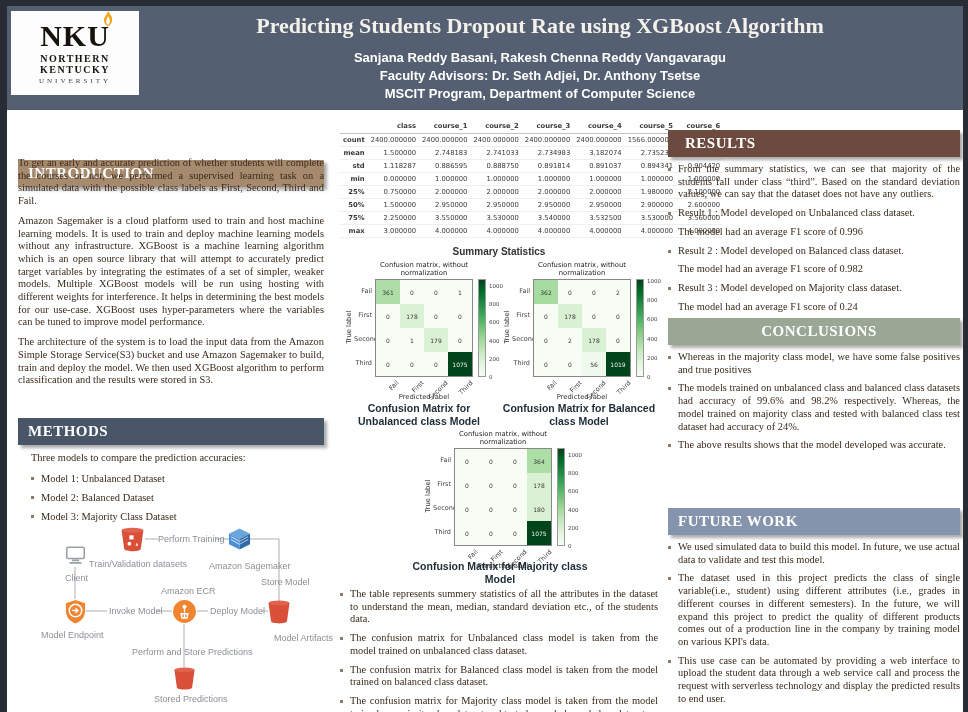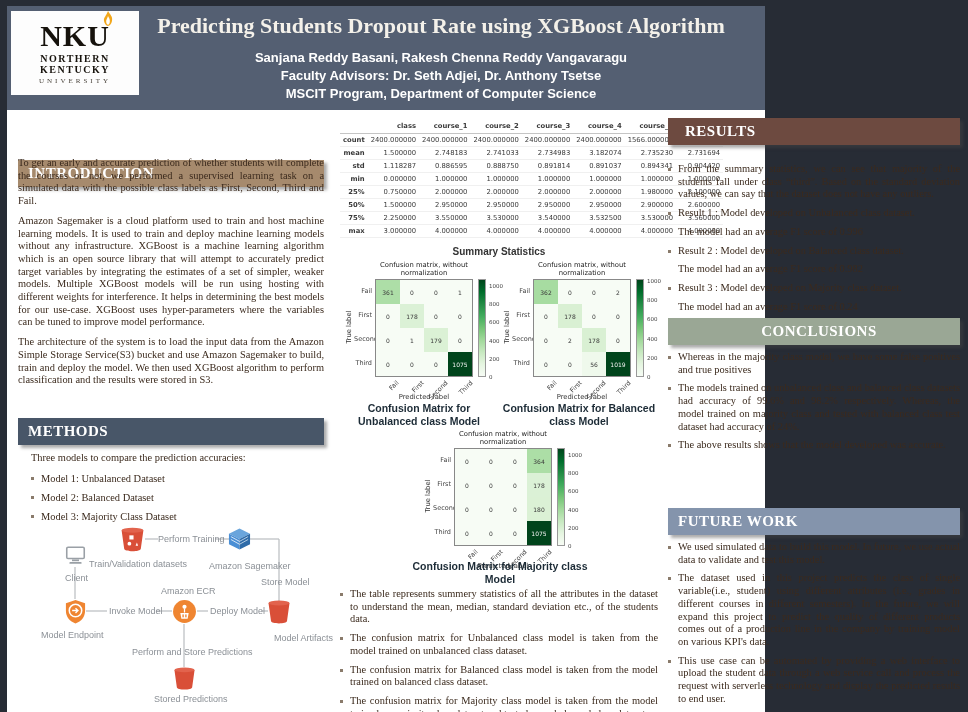"NKU" .poster { width: 758px -> 956px }
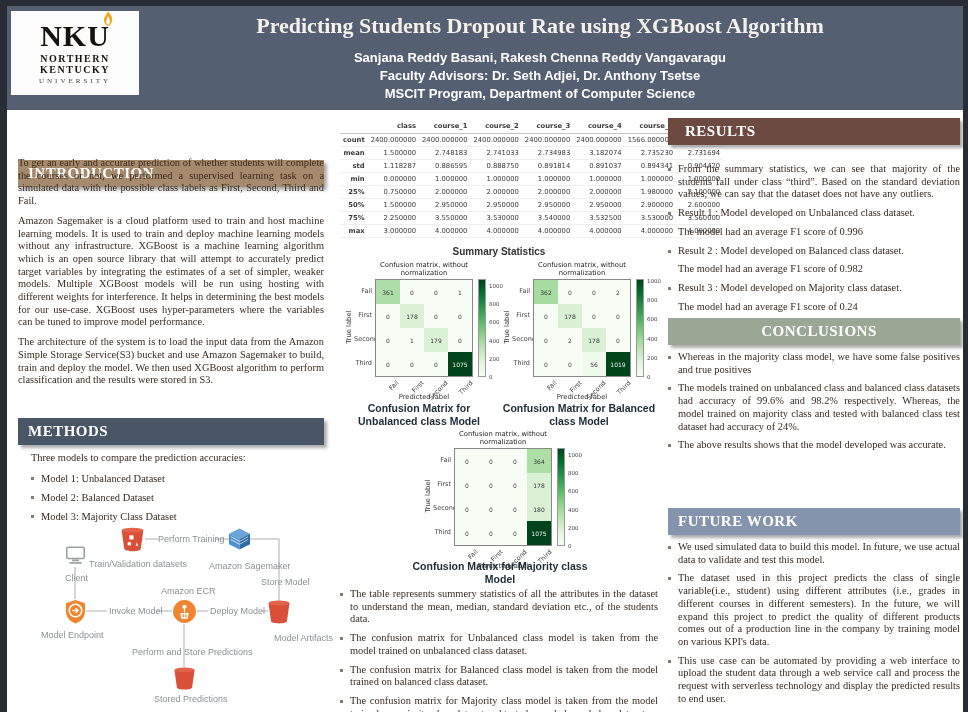"RESULTS" div.sec-bar { top: 112px -> 124px }
